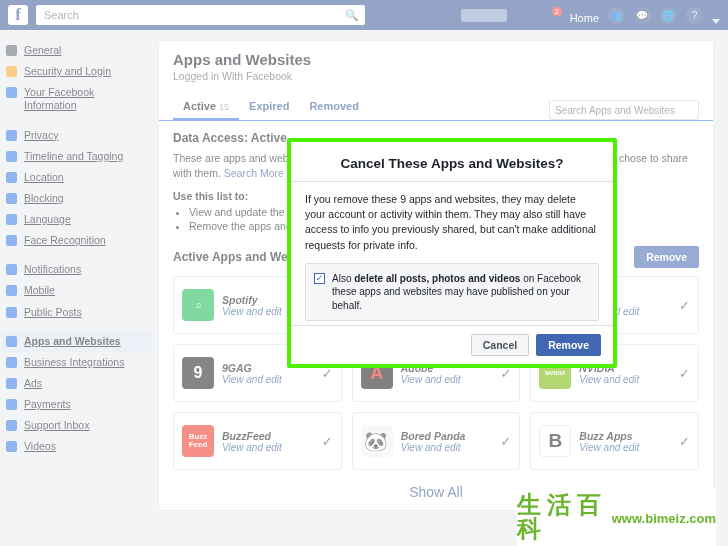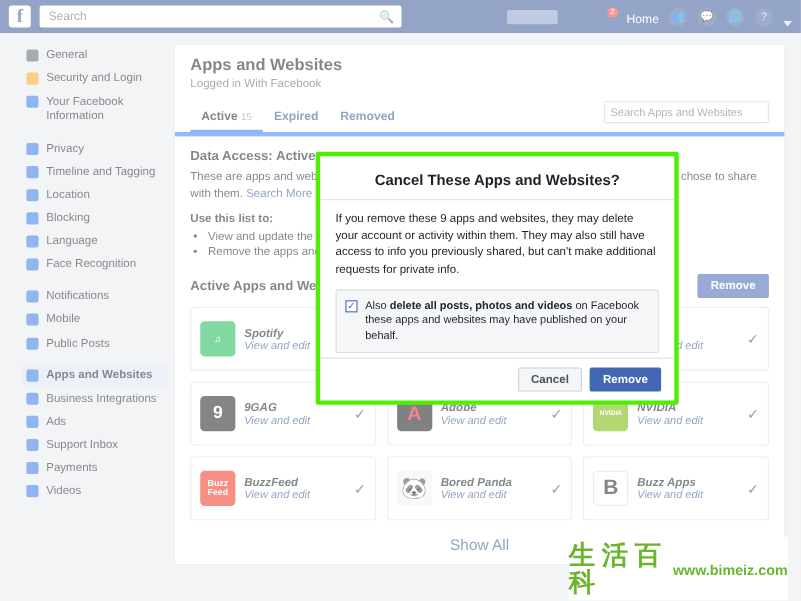"General" .sidebar { padding: 10px 0 0 20px -> 10px 0 0 2px; text-decoration: none -> underline }
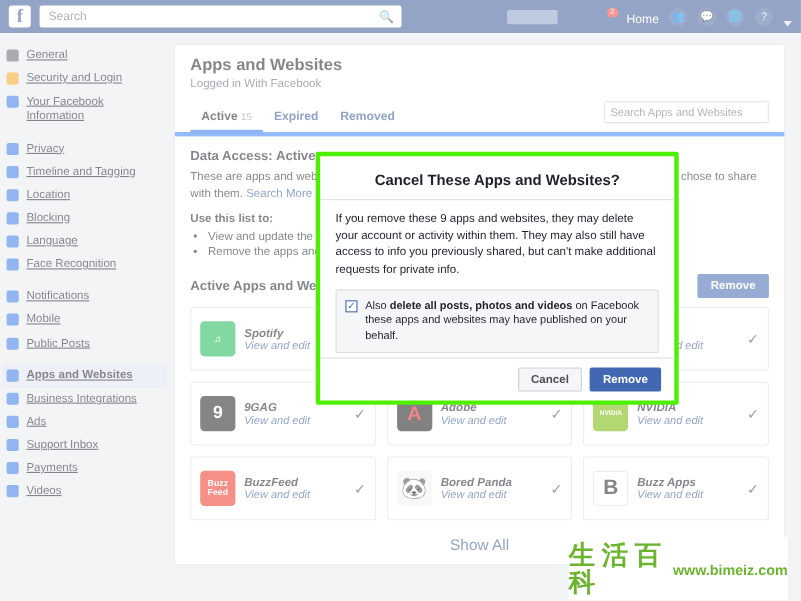"Active 15" .tabs { align-items: flex-start -> flex-end; border-bottom: 4px solid #3b82f6 -> 1px solid #3b82f6 }
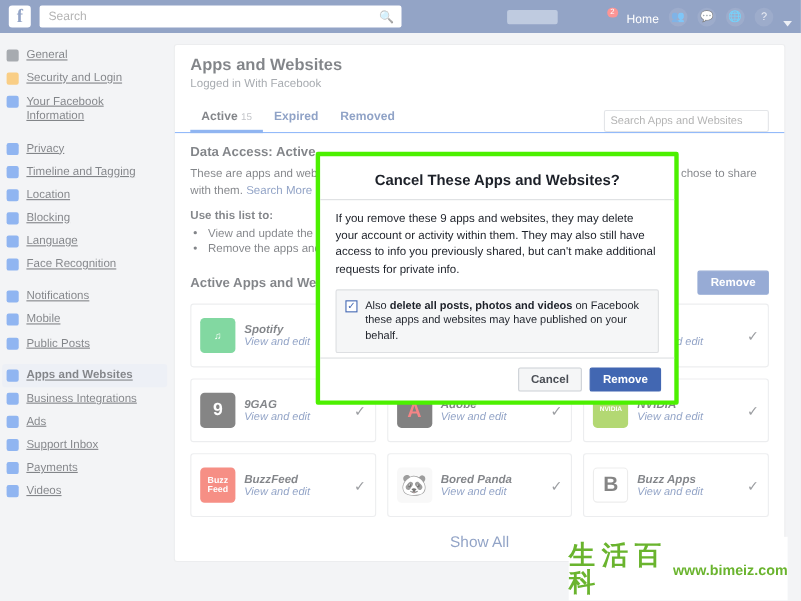"Support Inbox" div.side-item { order: before "Payments" -> after "Payments" }
